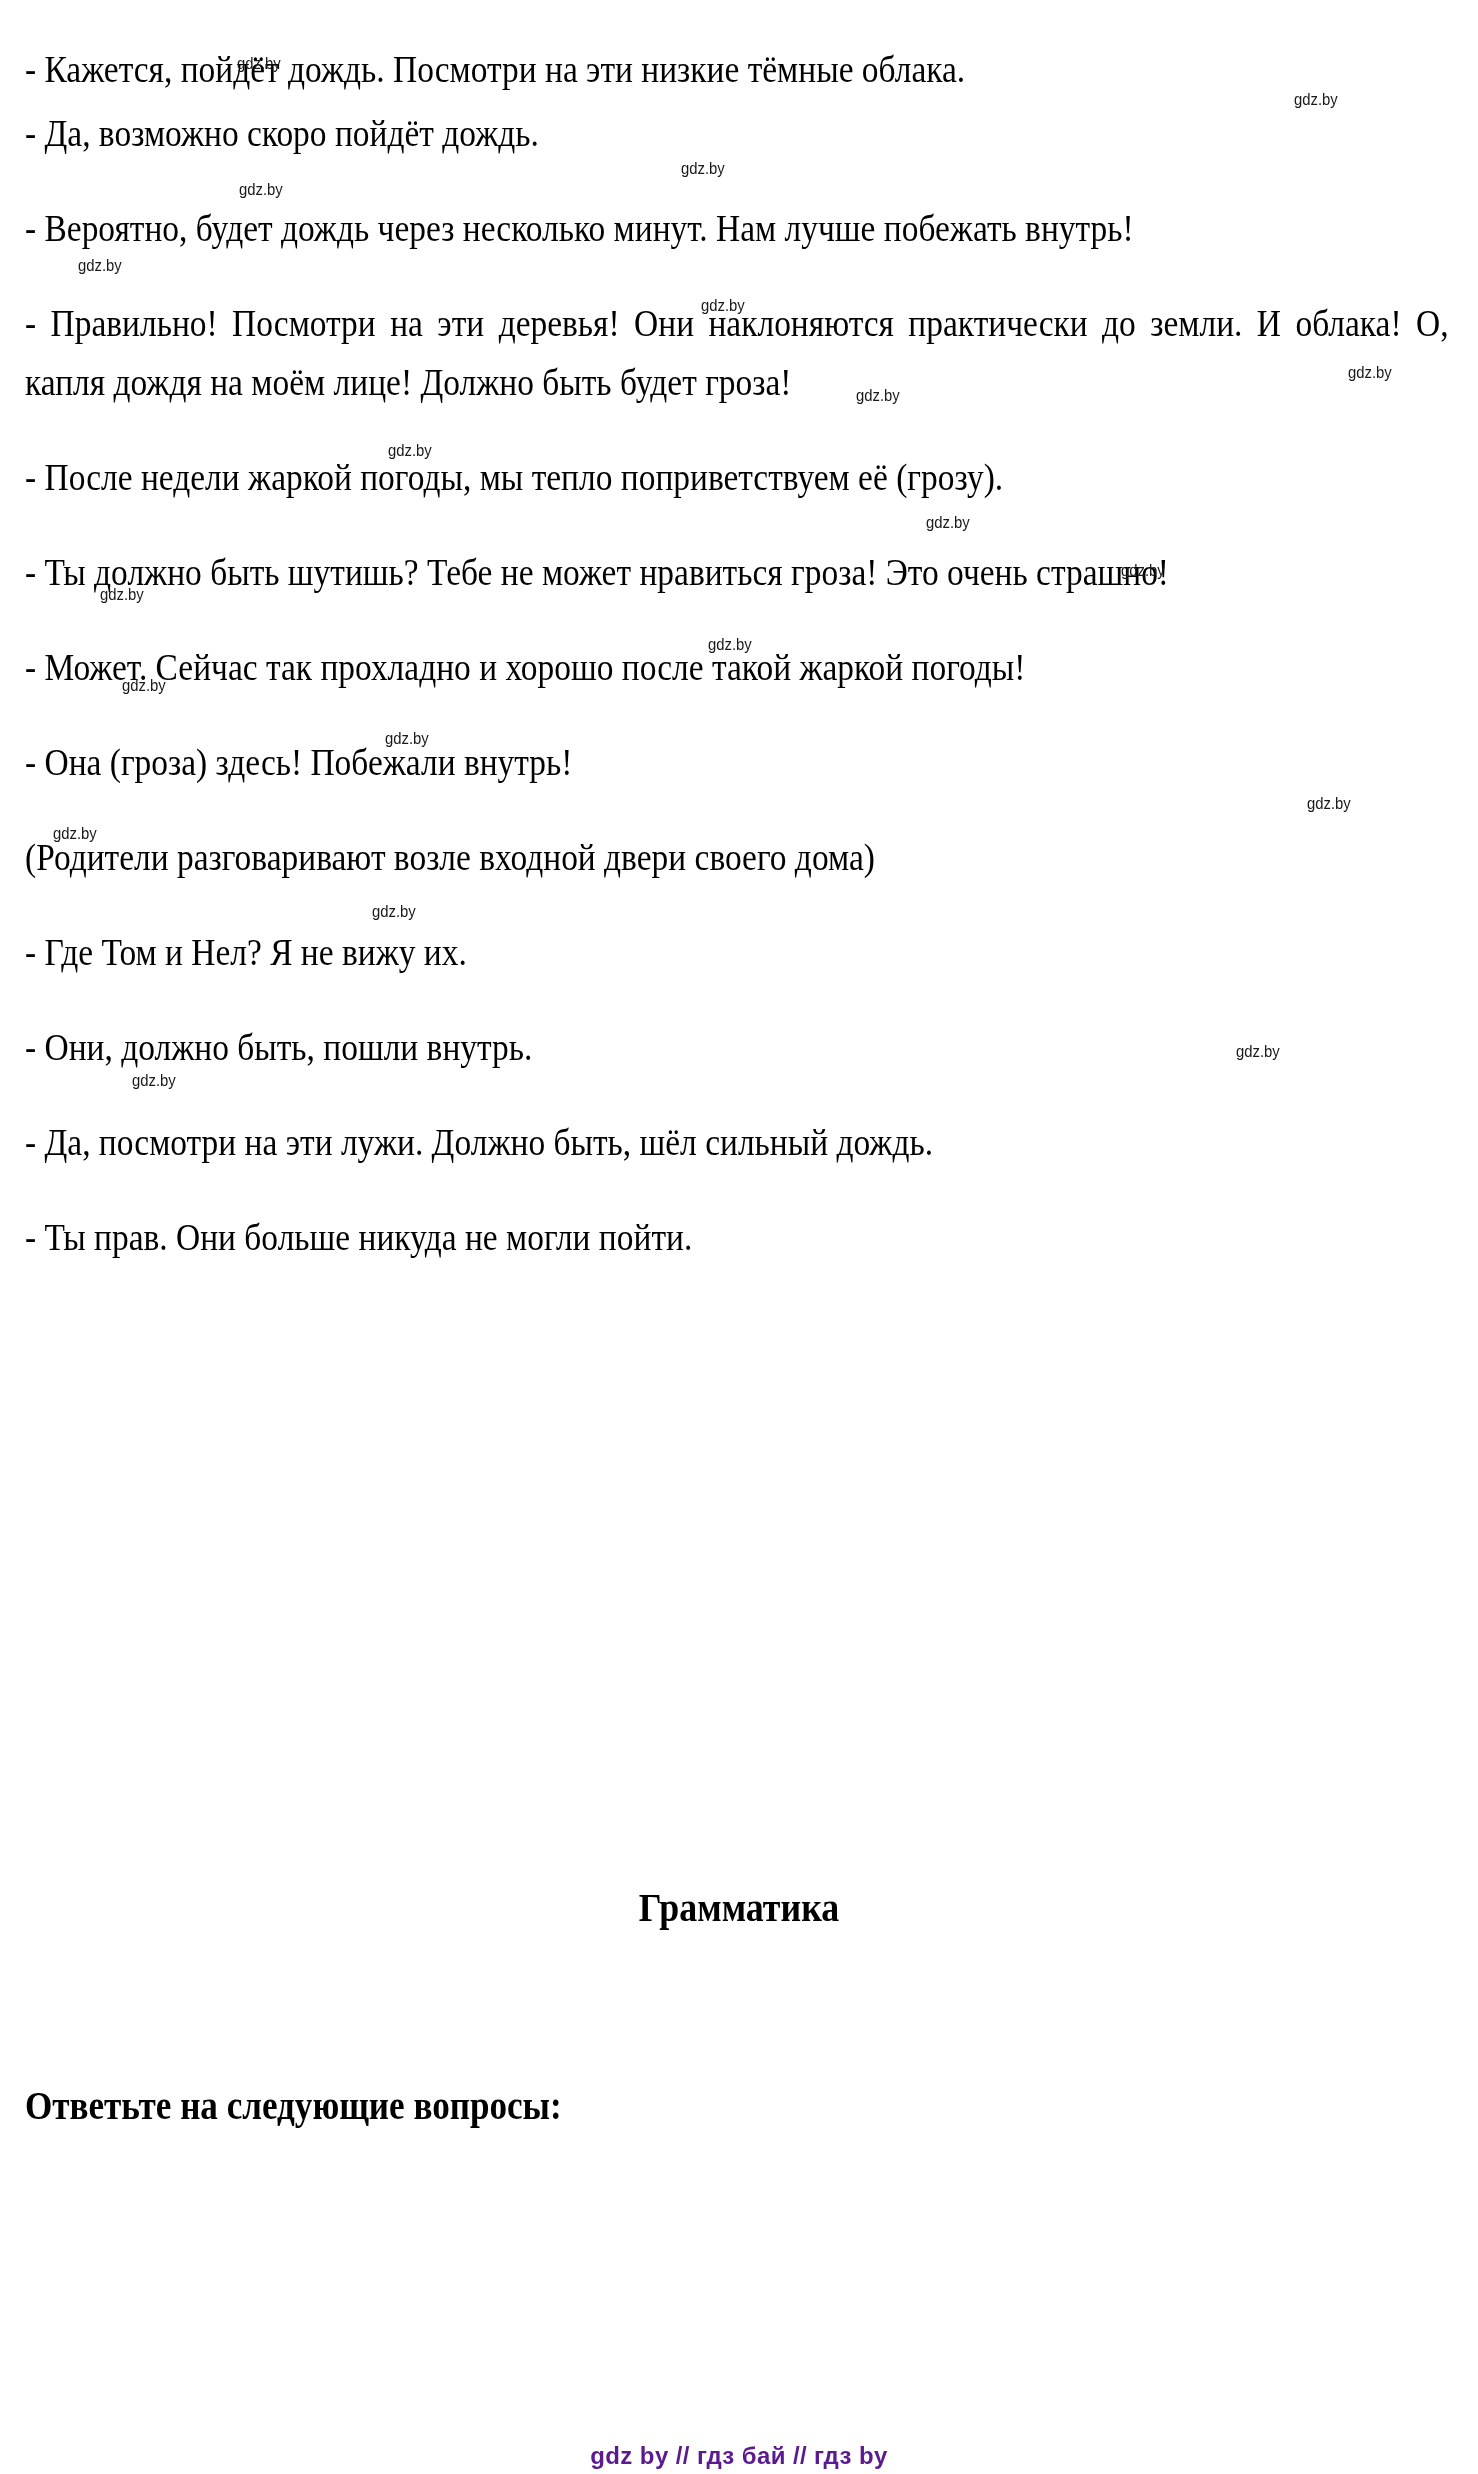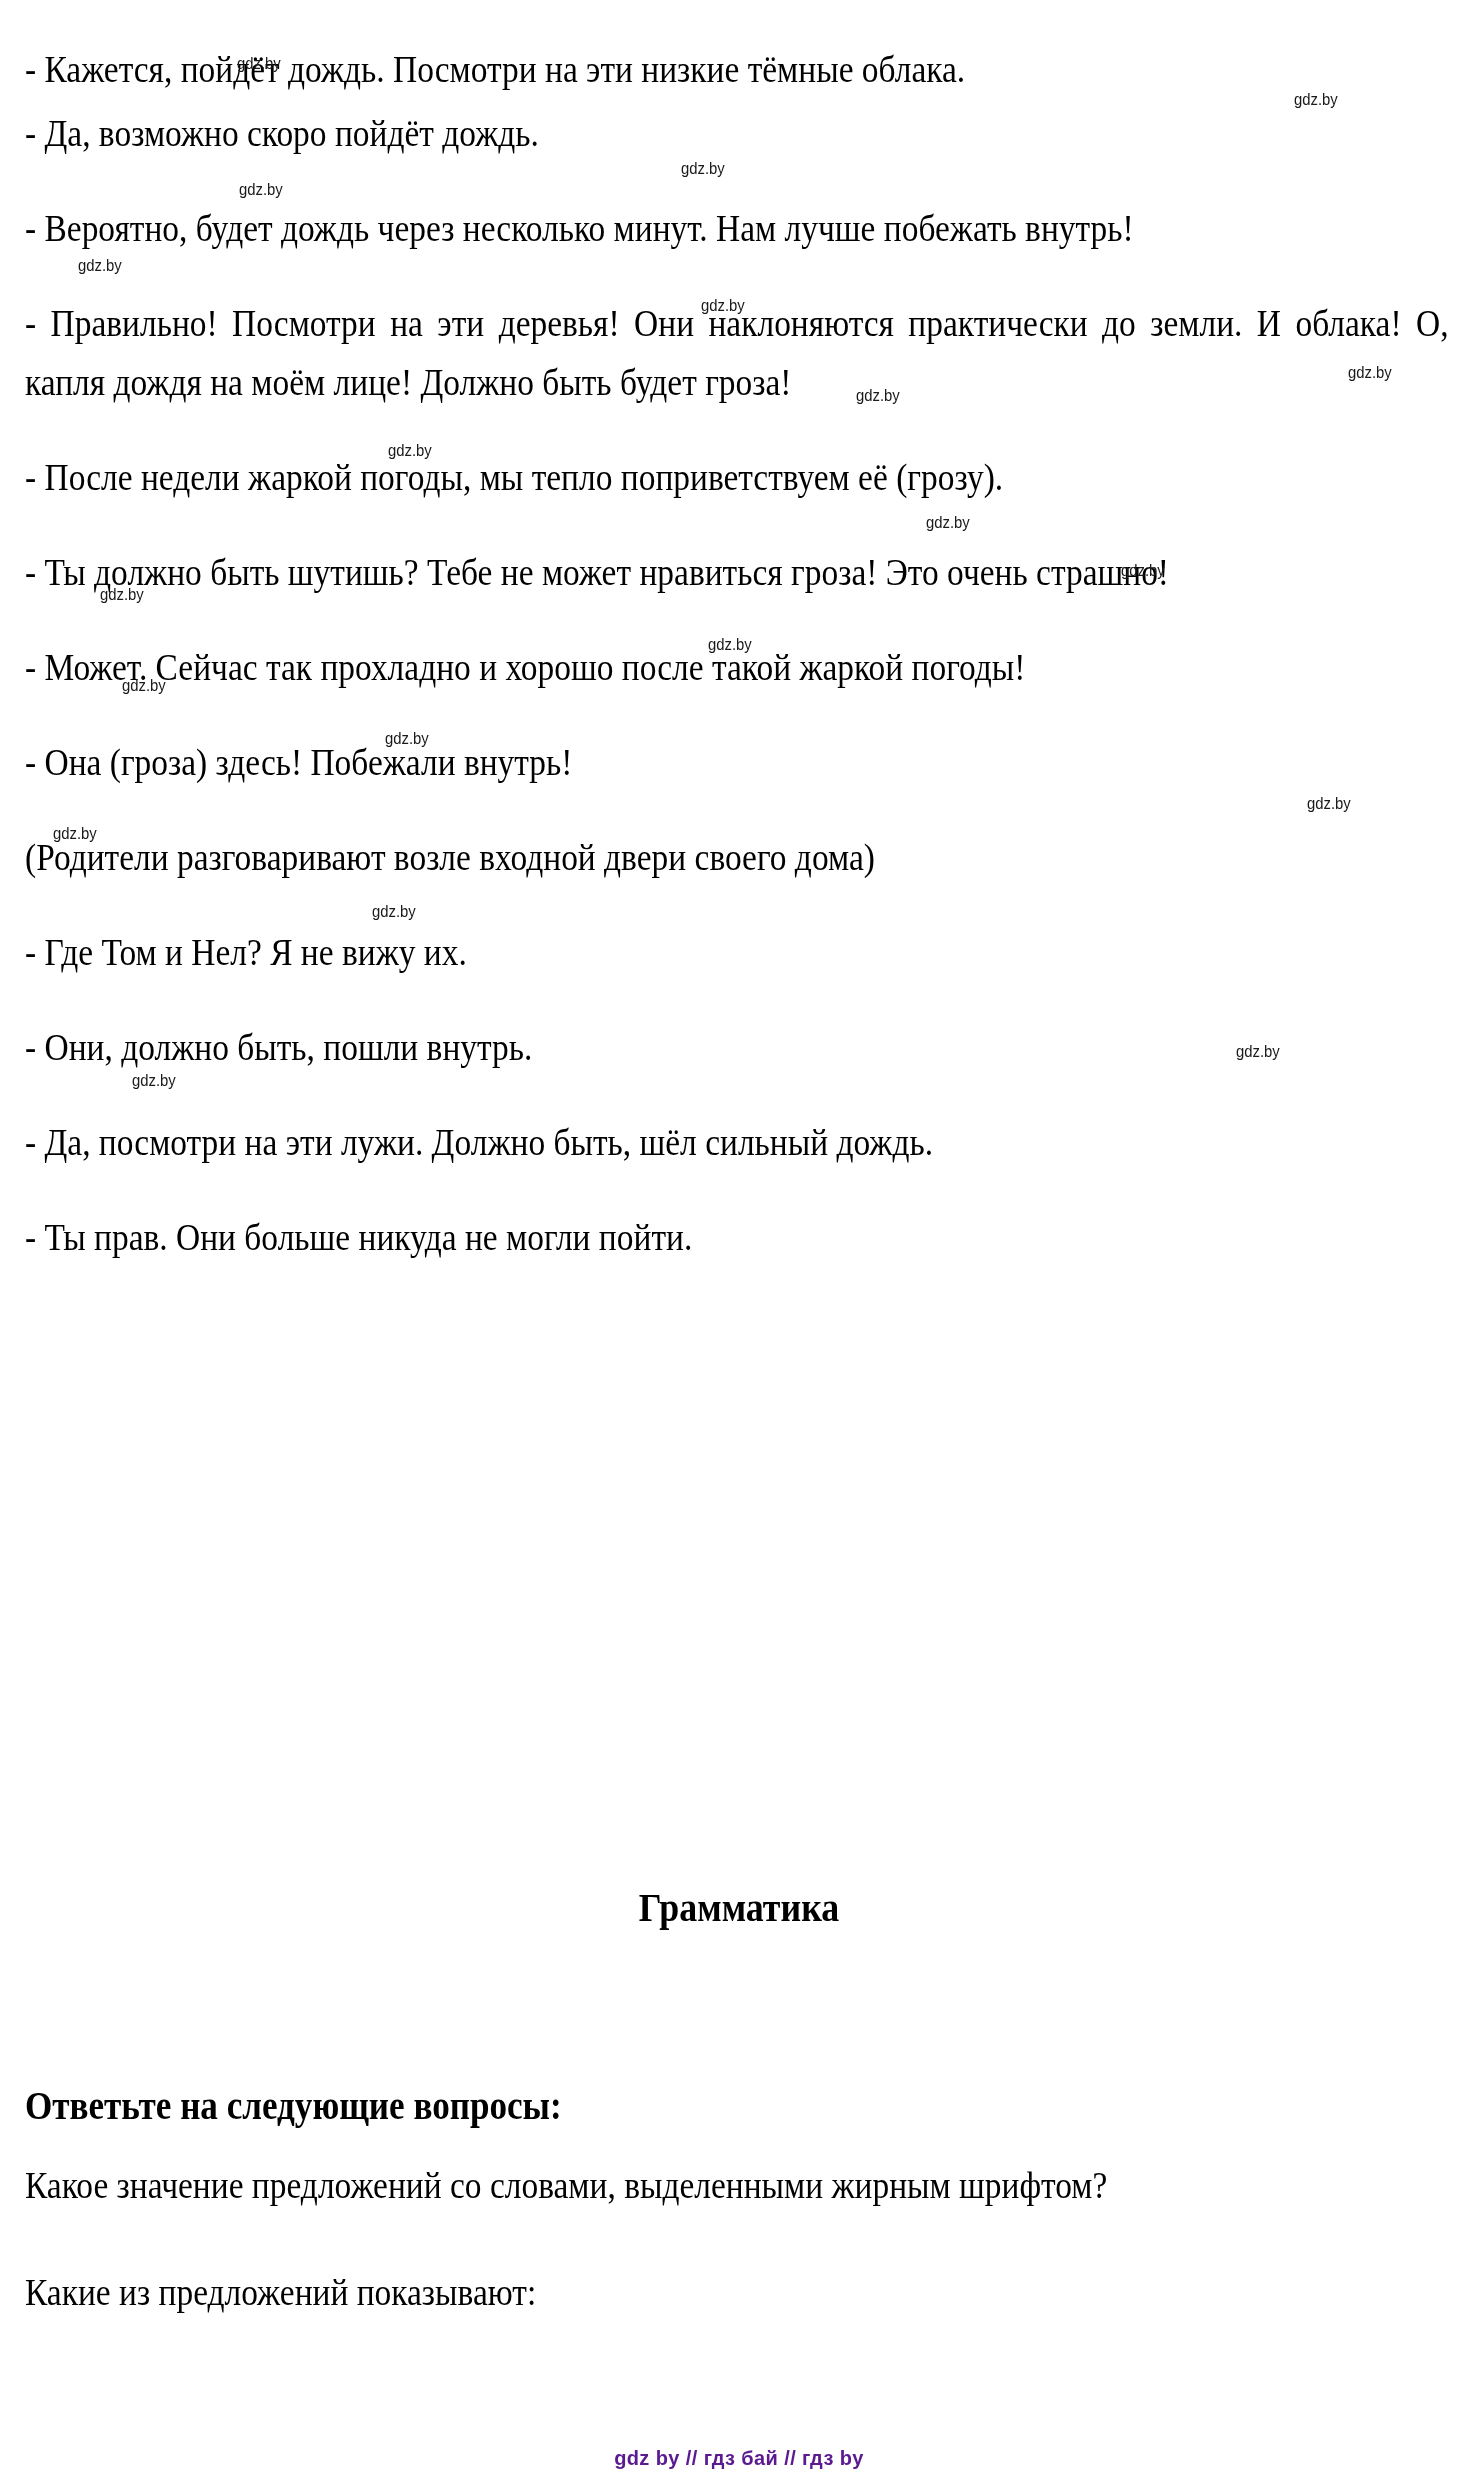"Какое значение предложений со словами," div.abs { html: <div> <p>Какое значение предложений со словами, выделенными жирным шрифтом?</p> <p>Какие из предложений показывают:</p> </div> -> none }
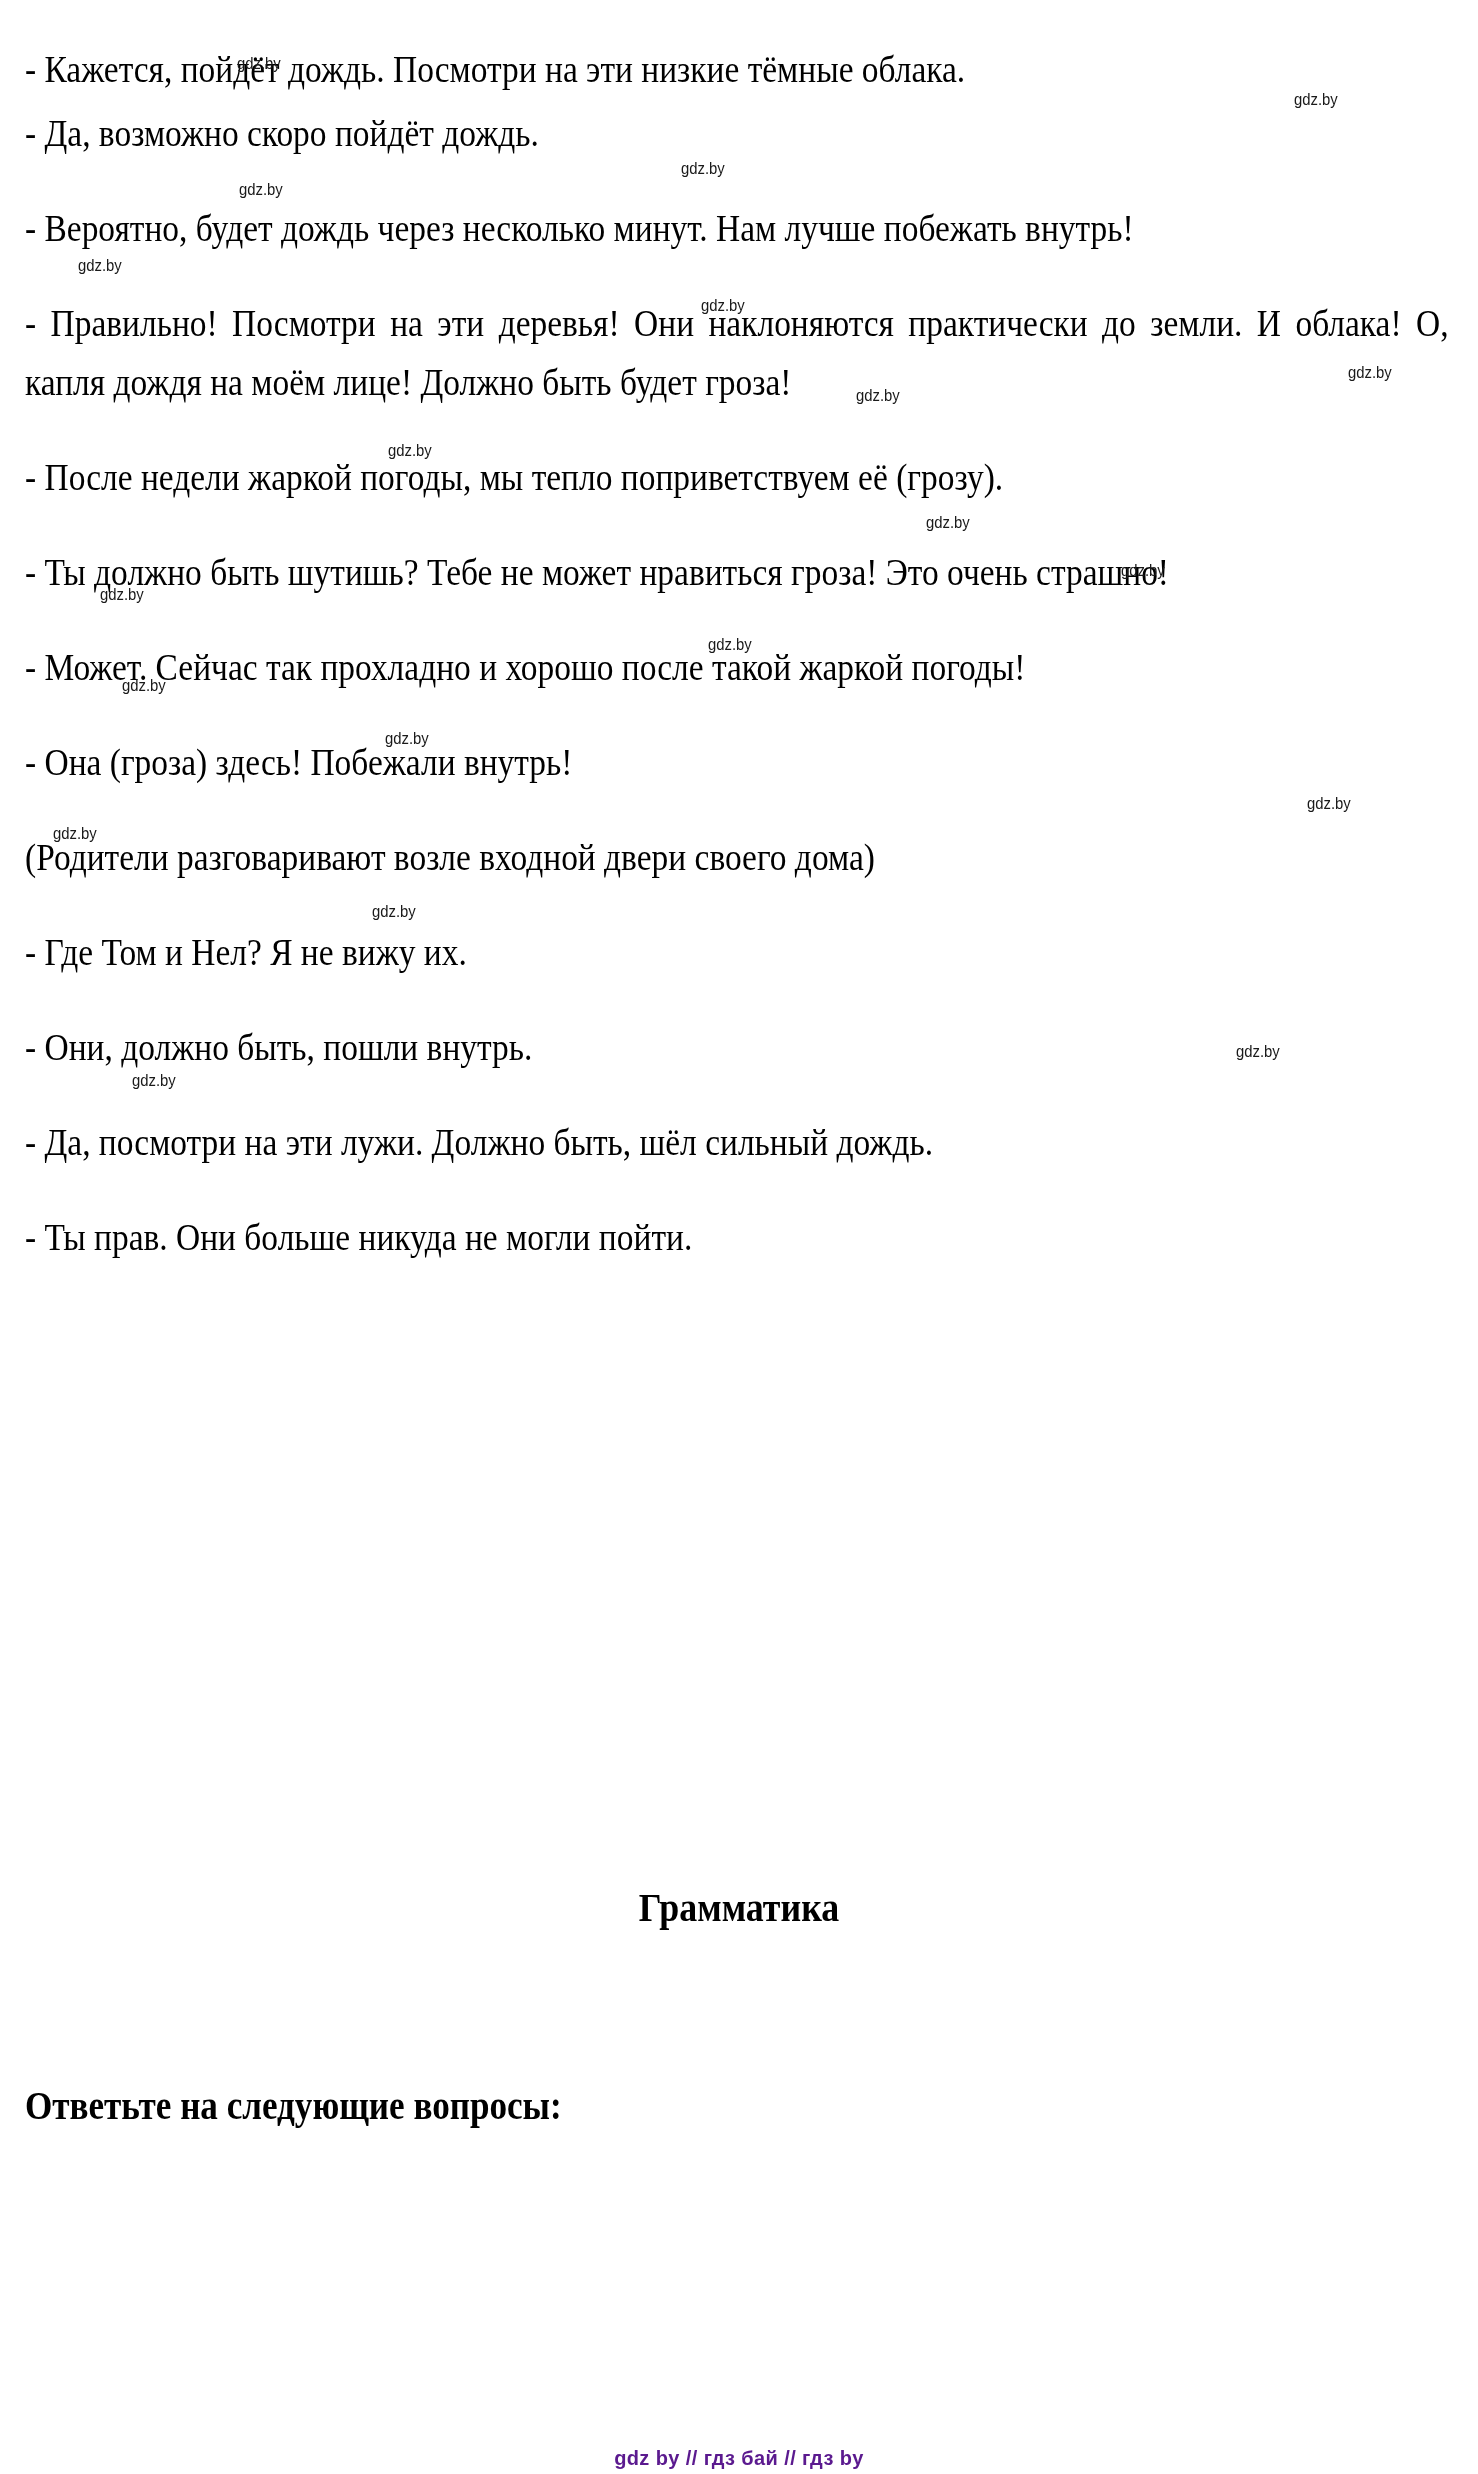"gdz by // гдз бай" .footer-bar { font-size: 20px -> 24px }
